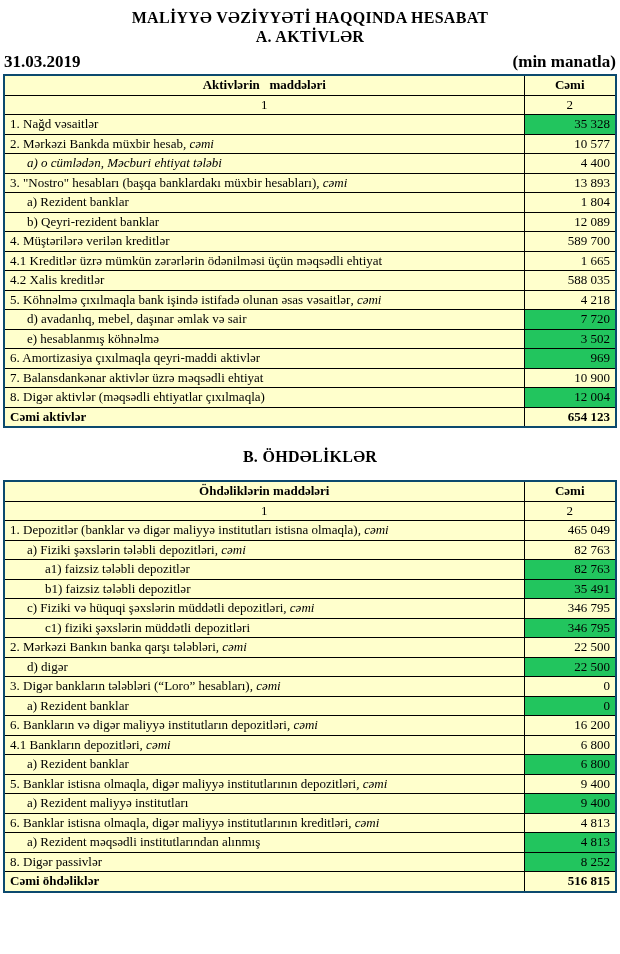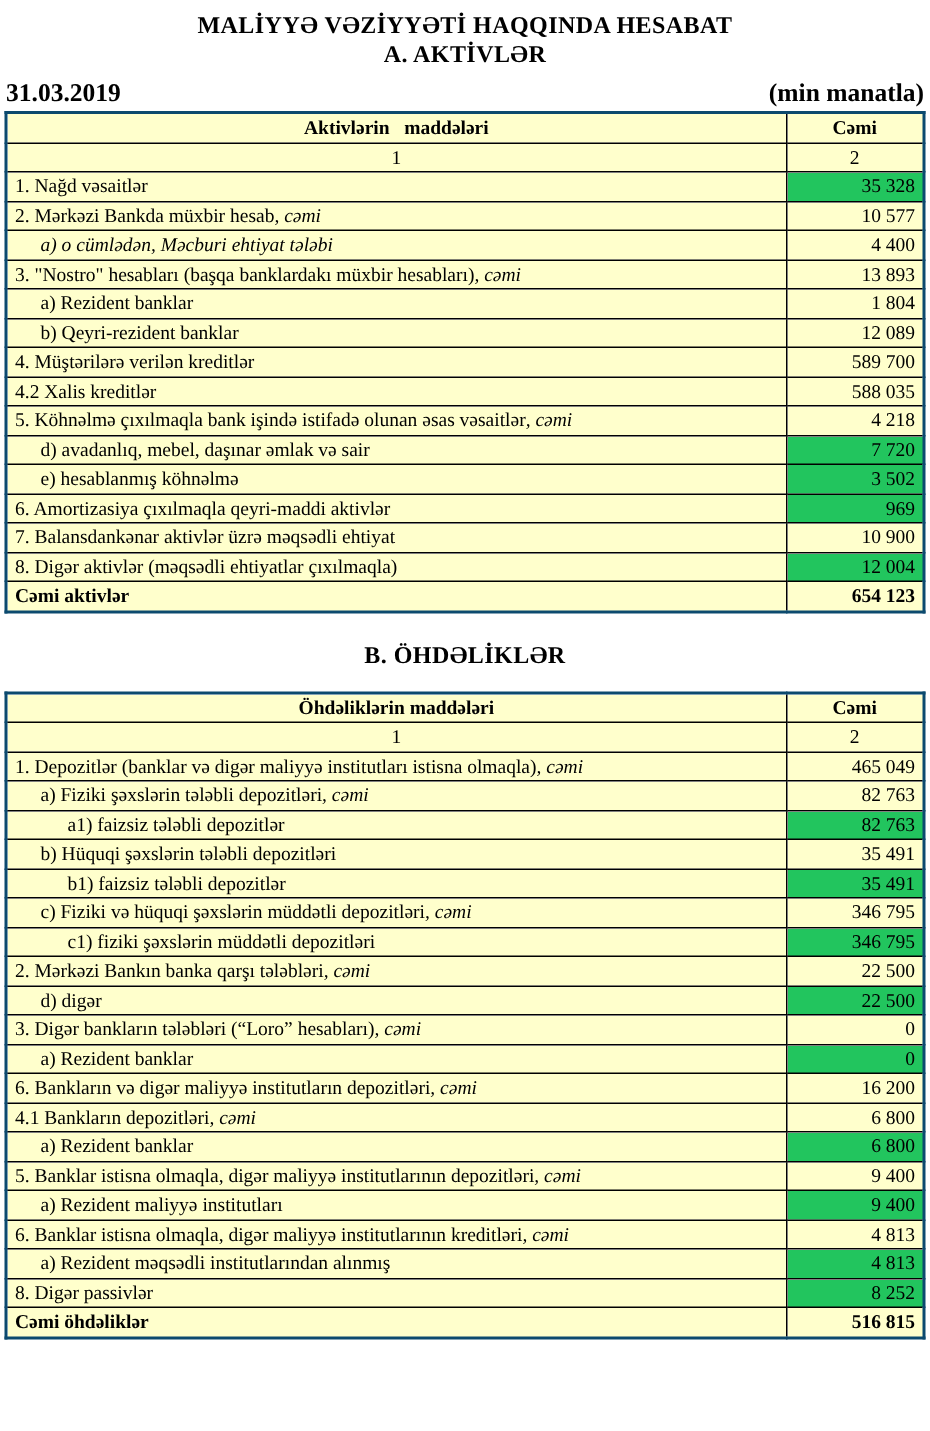"4.1 Kreditlər üzrə mümkün zərərlərin" tr { html: none -> <tr> <td><span>4.1 Kreditlər üzrə mümkün zərərlərin ödənilməsi üçün məqsədli ehtiyat</span></td> <td>1 665</td> </tr> }
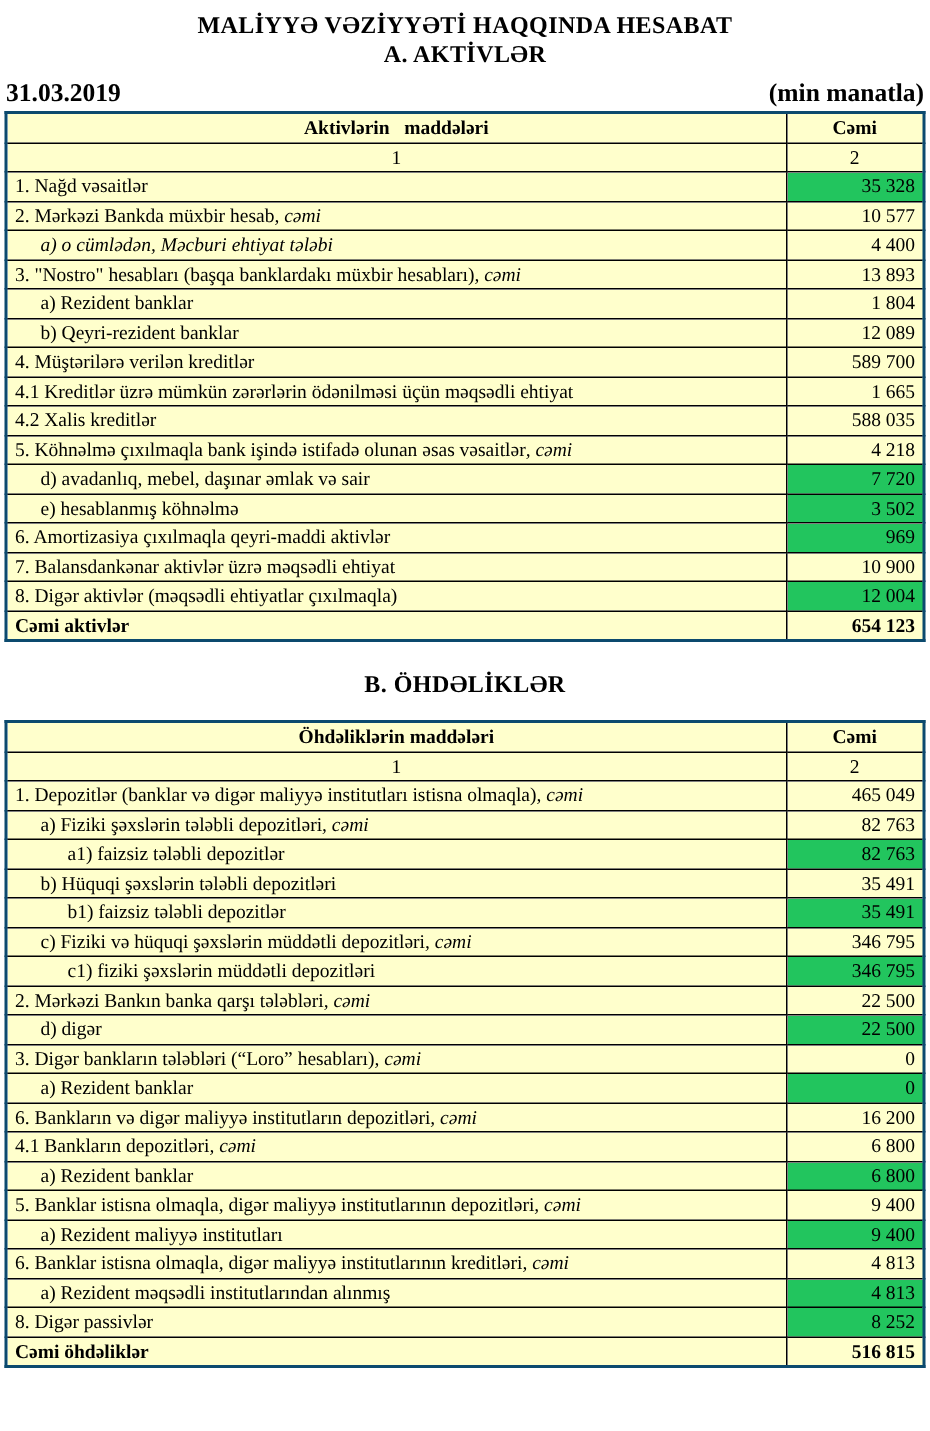"b) Hüquqi şəxslərin tələbli depozitləri" tr { html: <tr> <td><span>b) Hüquqi şəxslərin tələbli depozitləri</span></td> <td>35 491</td> </tr> -> none }
